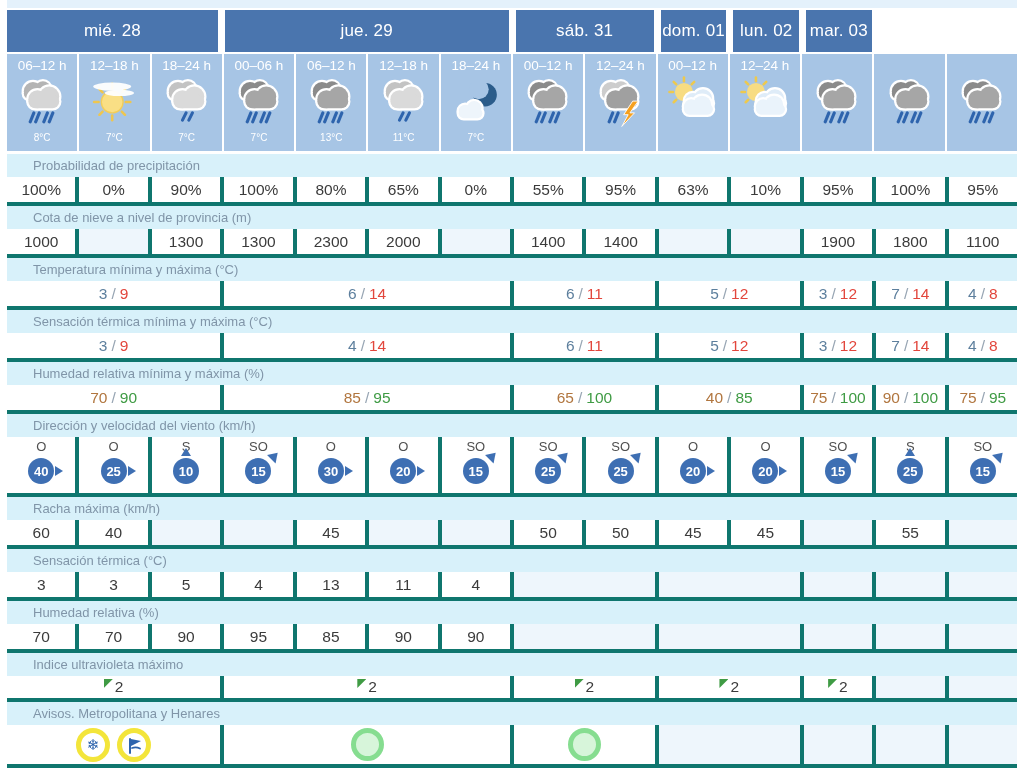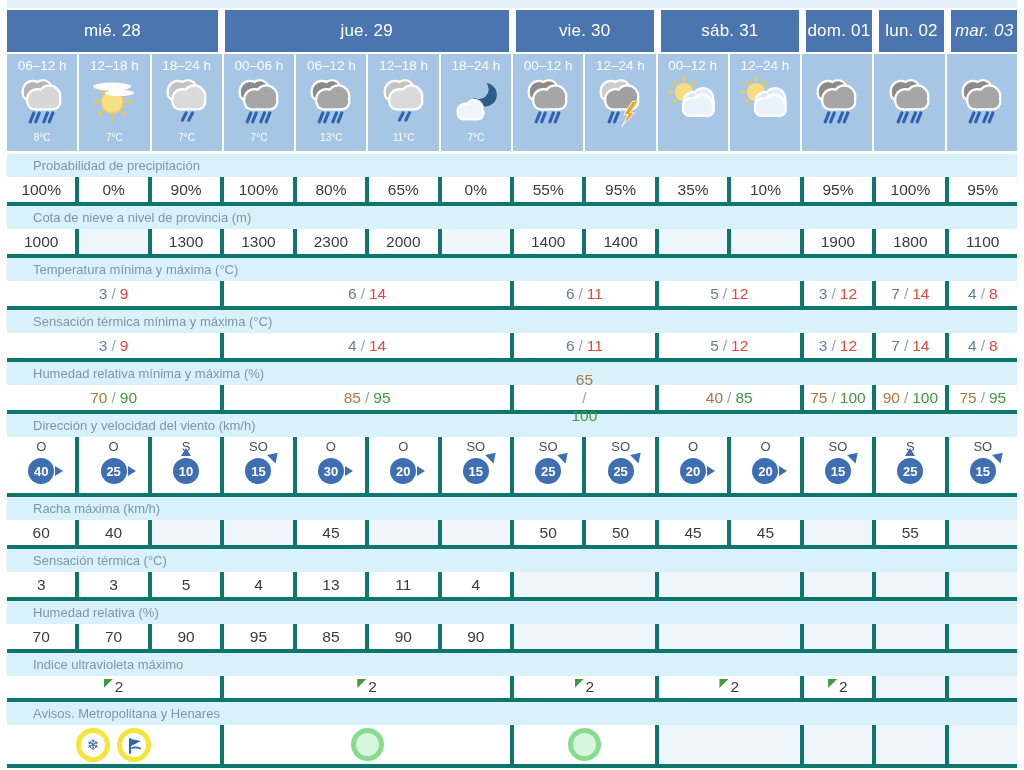"vie. 30" div.day-cell { html: <div>vie. 30</div> -> none }
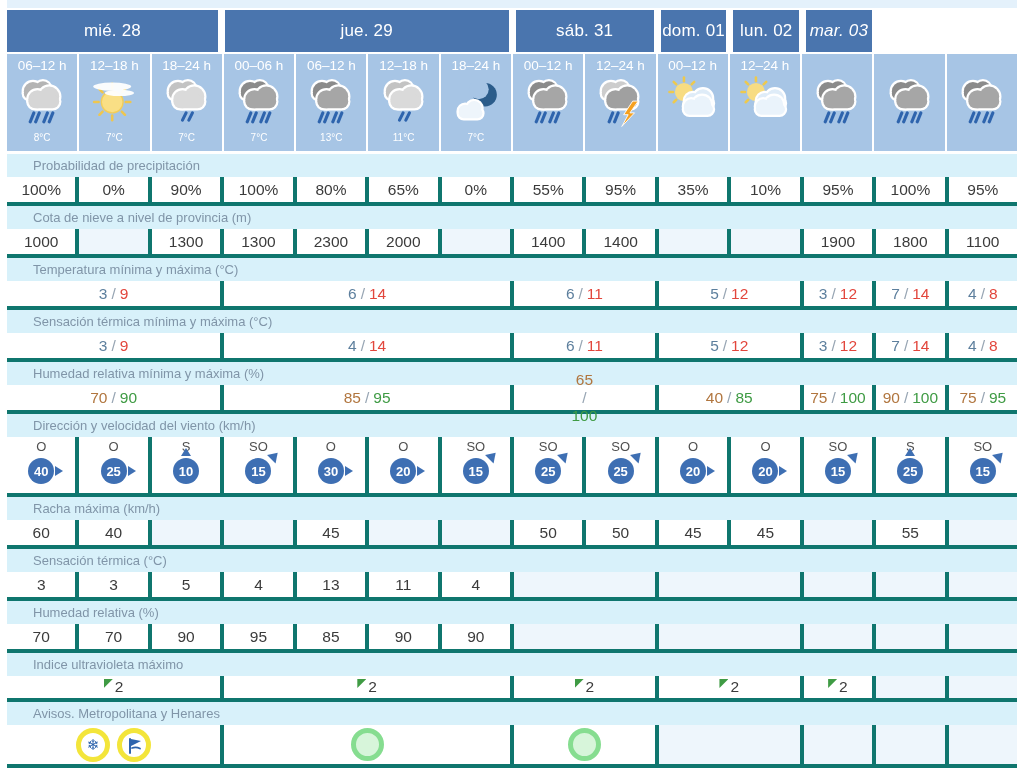"mar. 03" div.day-cell { font-style: italic -> none }
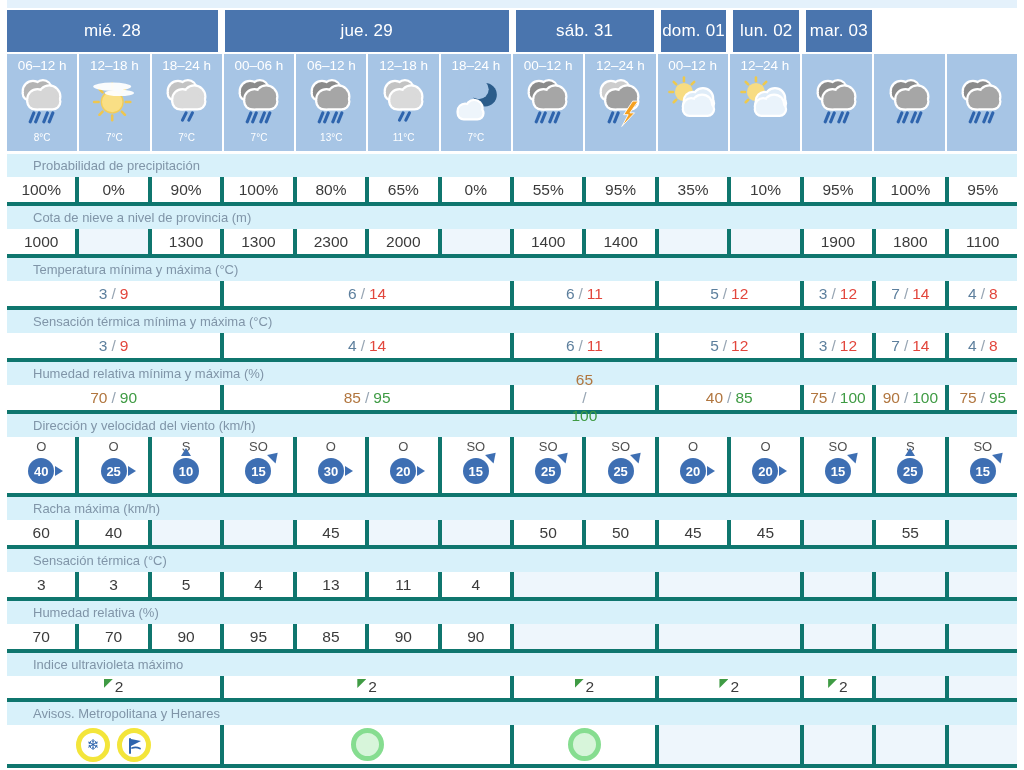"35%" div.cell { text: 35% -> 63% }
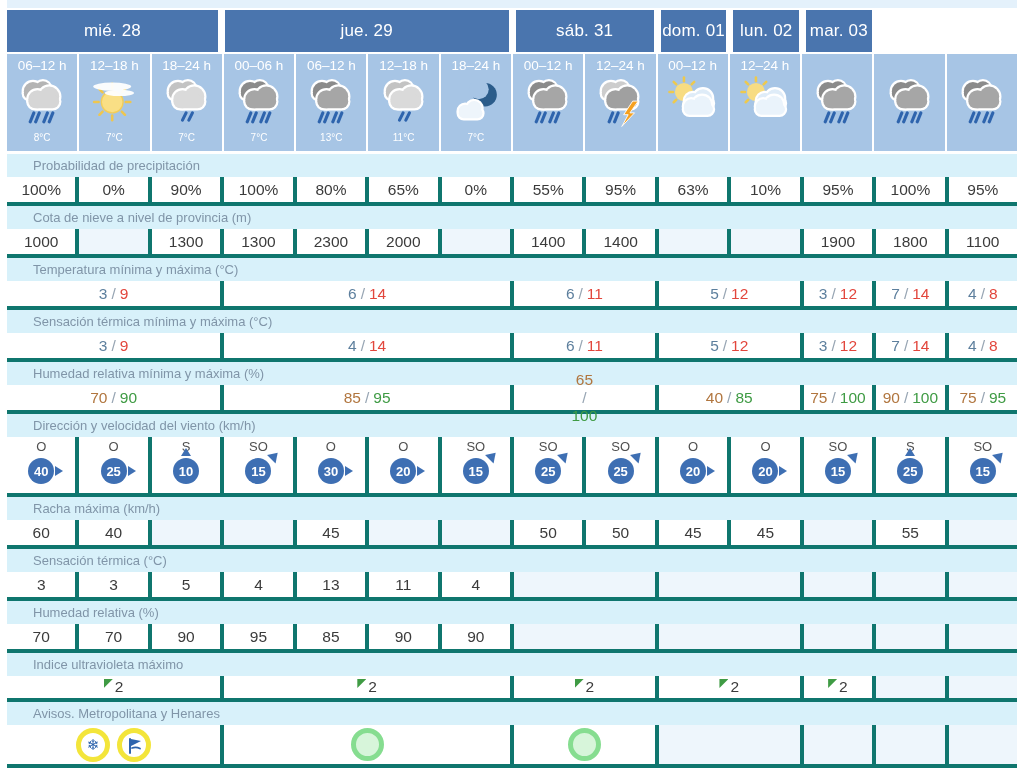"65" div.cell { flex-direction: column -> none }
